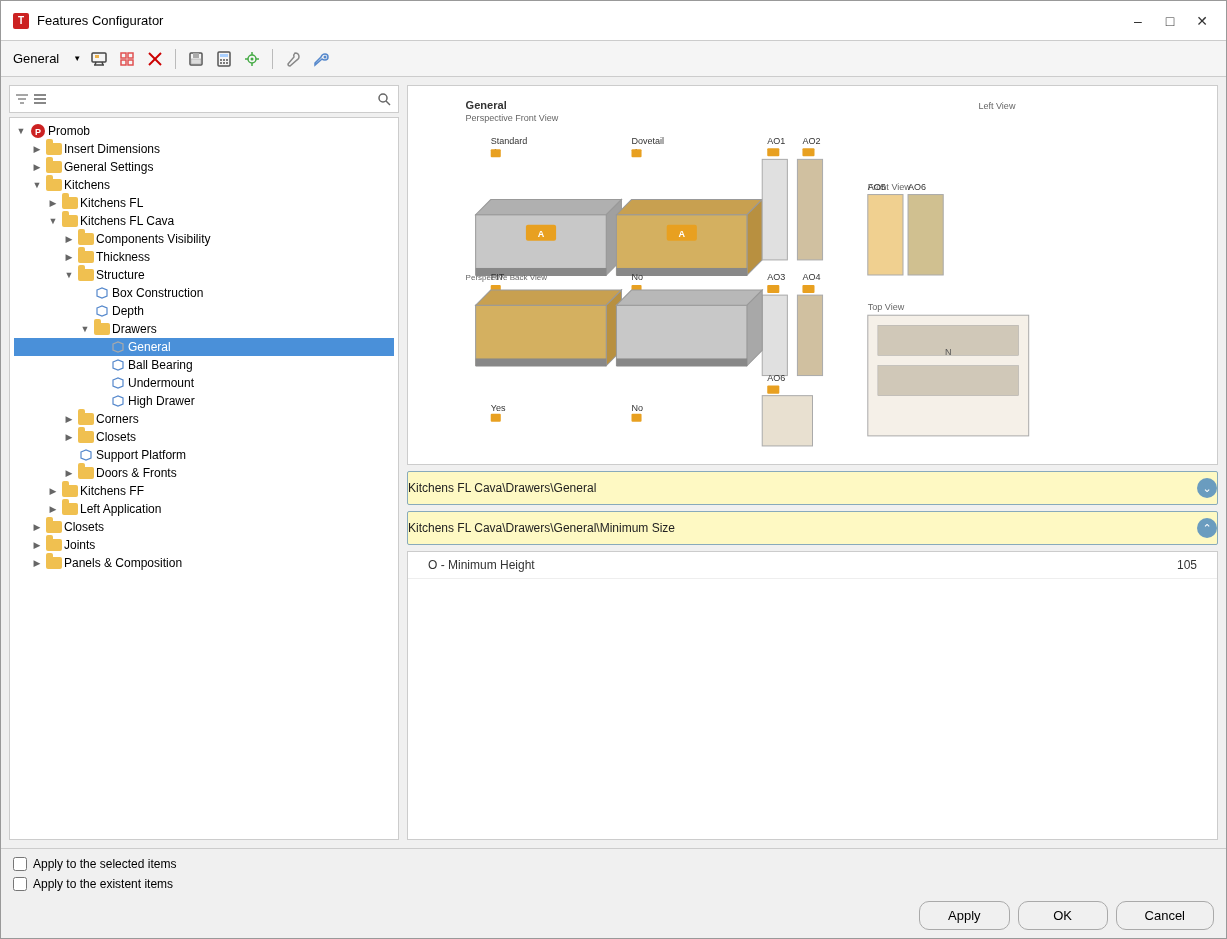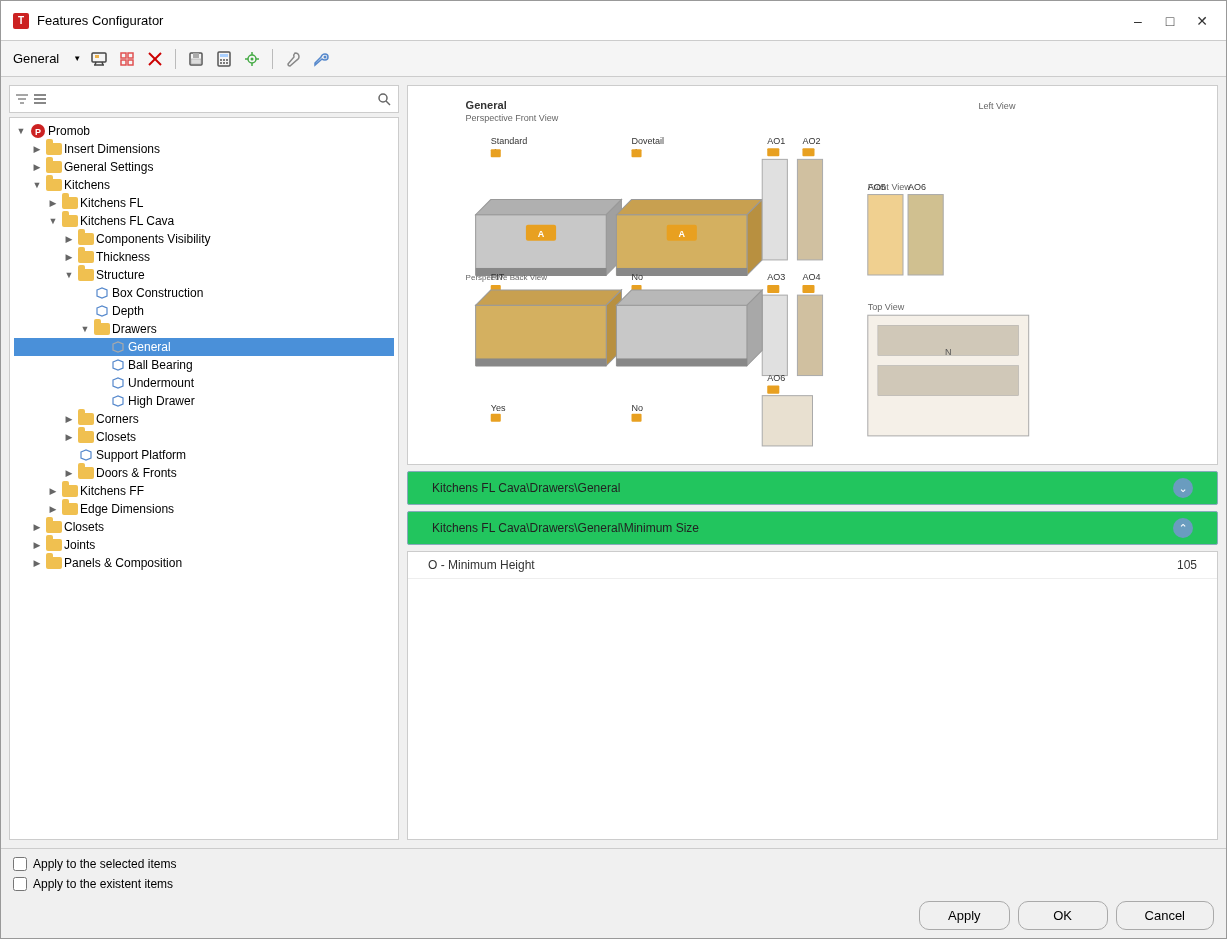"Kitchens FL Cava\Drawers\General" .breadcrumb-row { background: #22c55e -> #fef9c3; padding: 6px 24px -> 6px 0 }
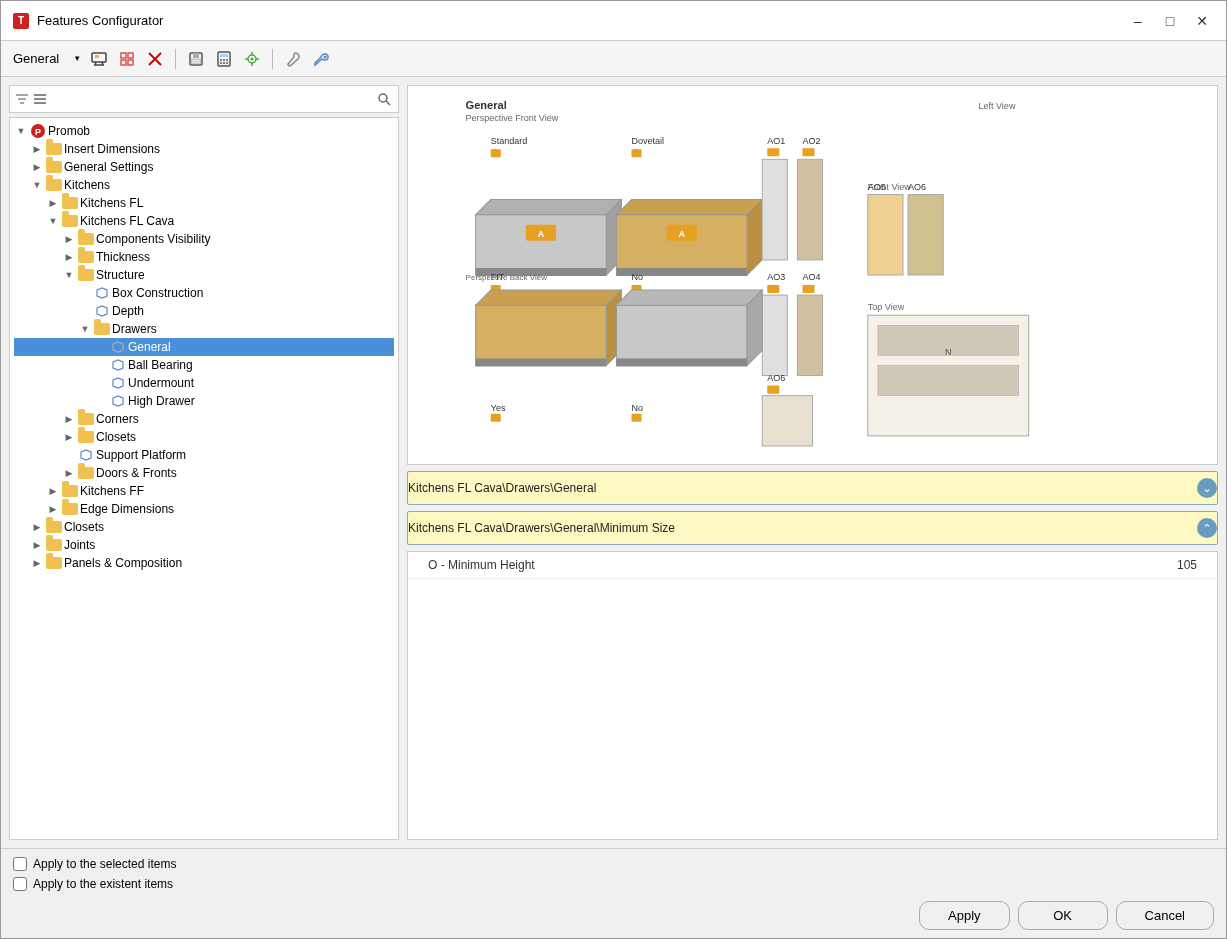"Edge Dimensions" span.tree-label { text: Edge Dimensions -> Left Application }
